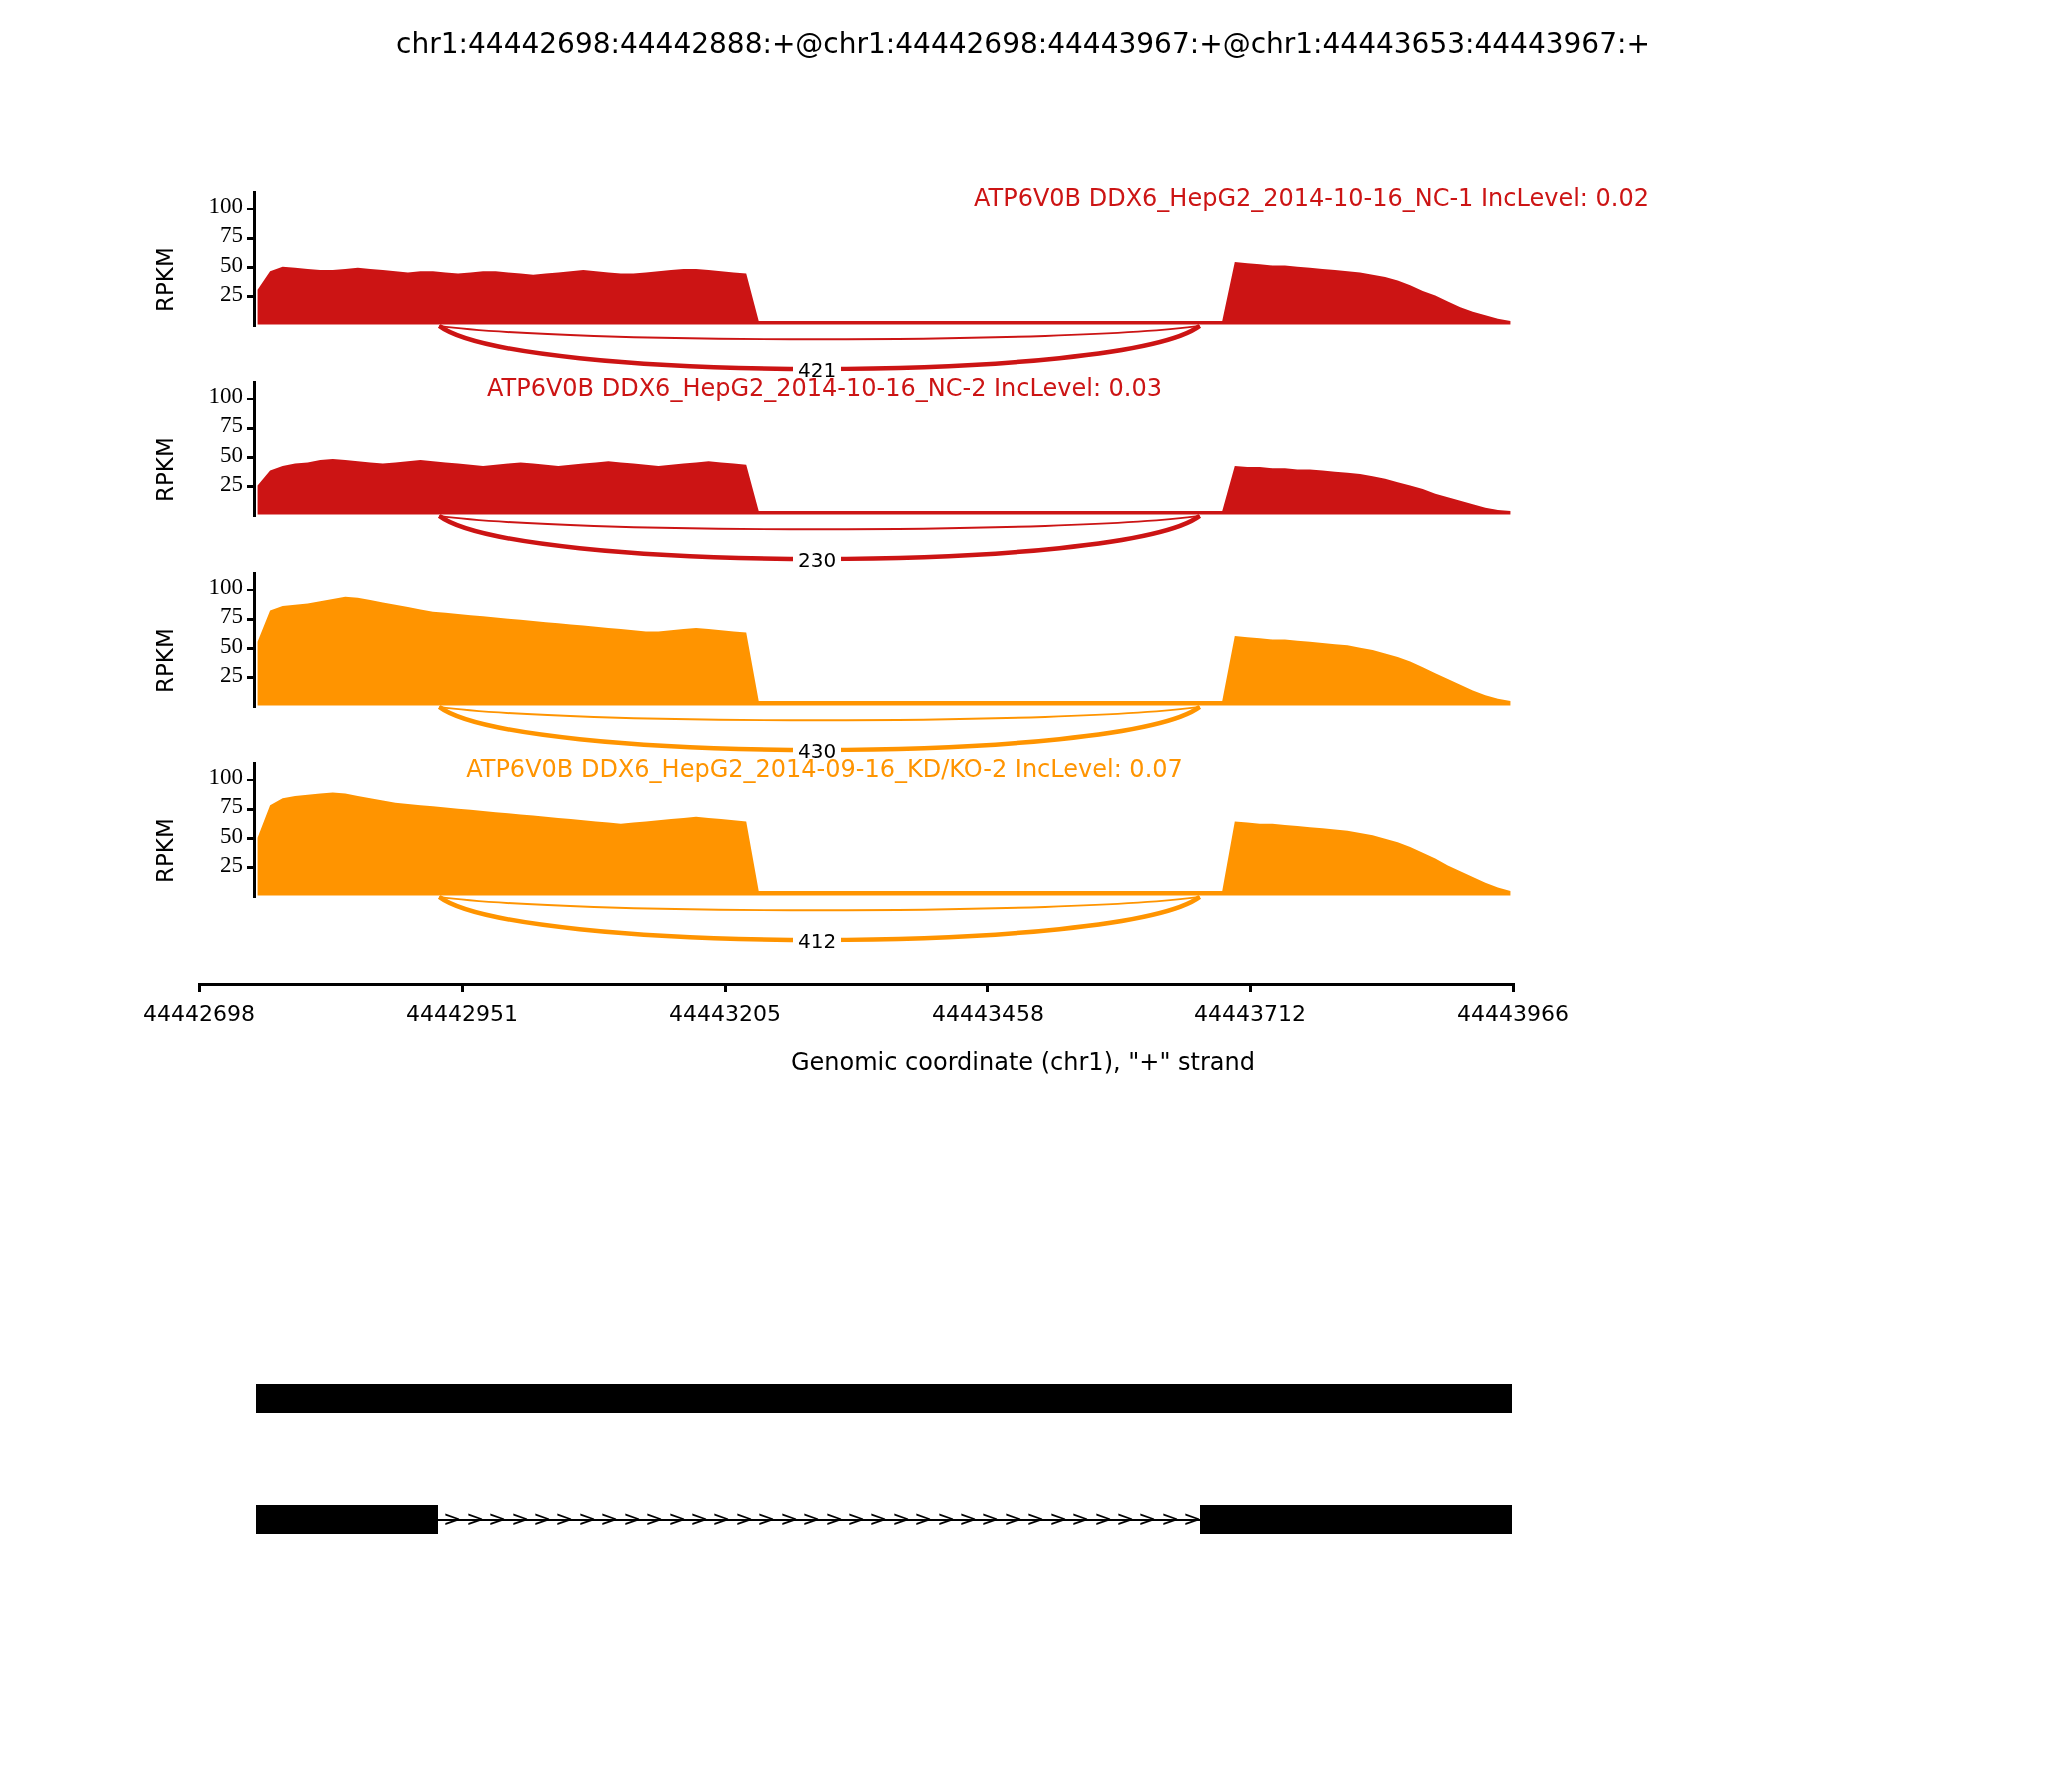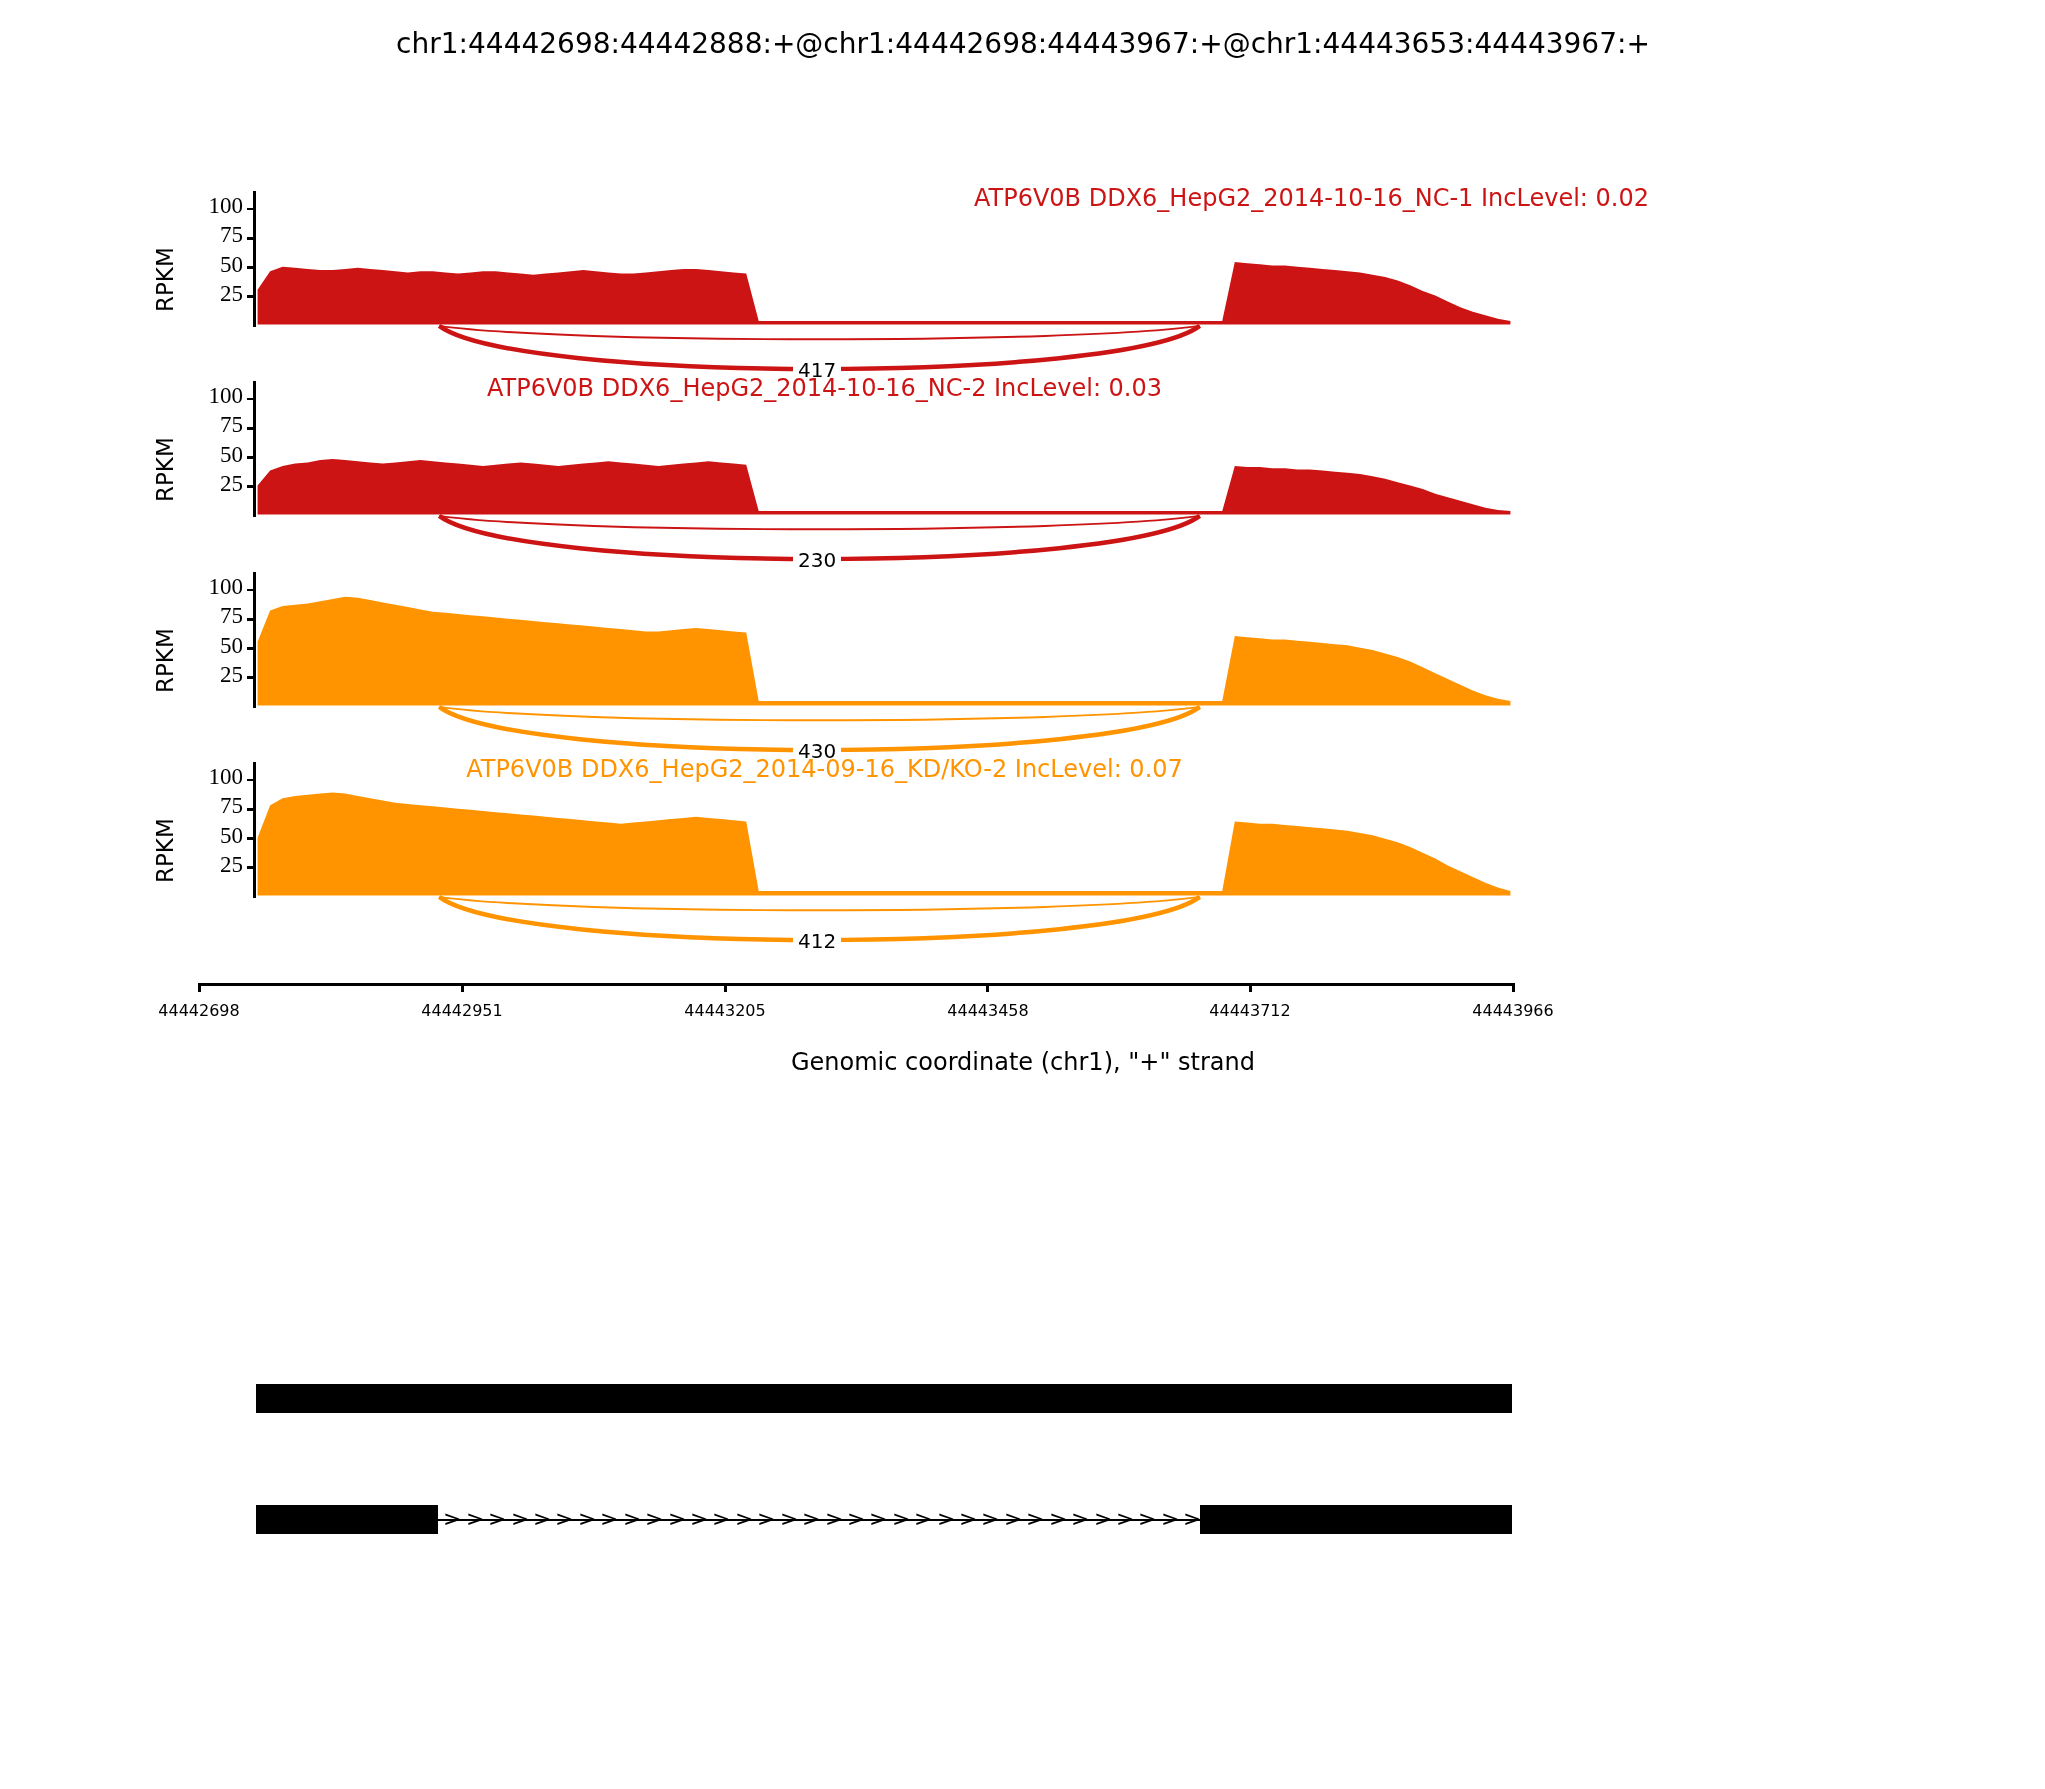"417" div.junction-count { text: 417 -> 421 }
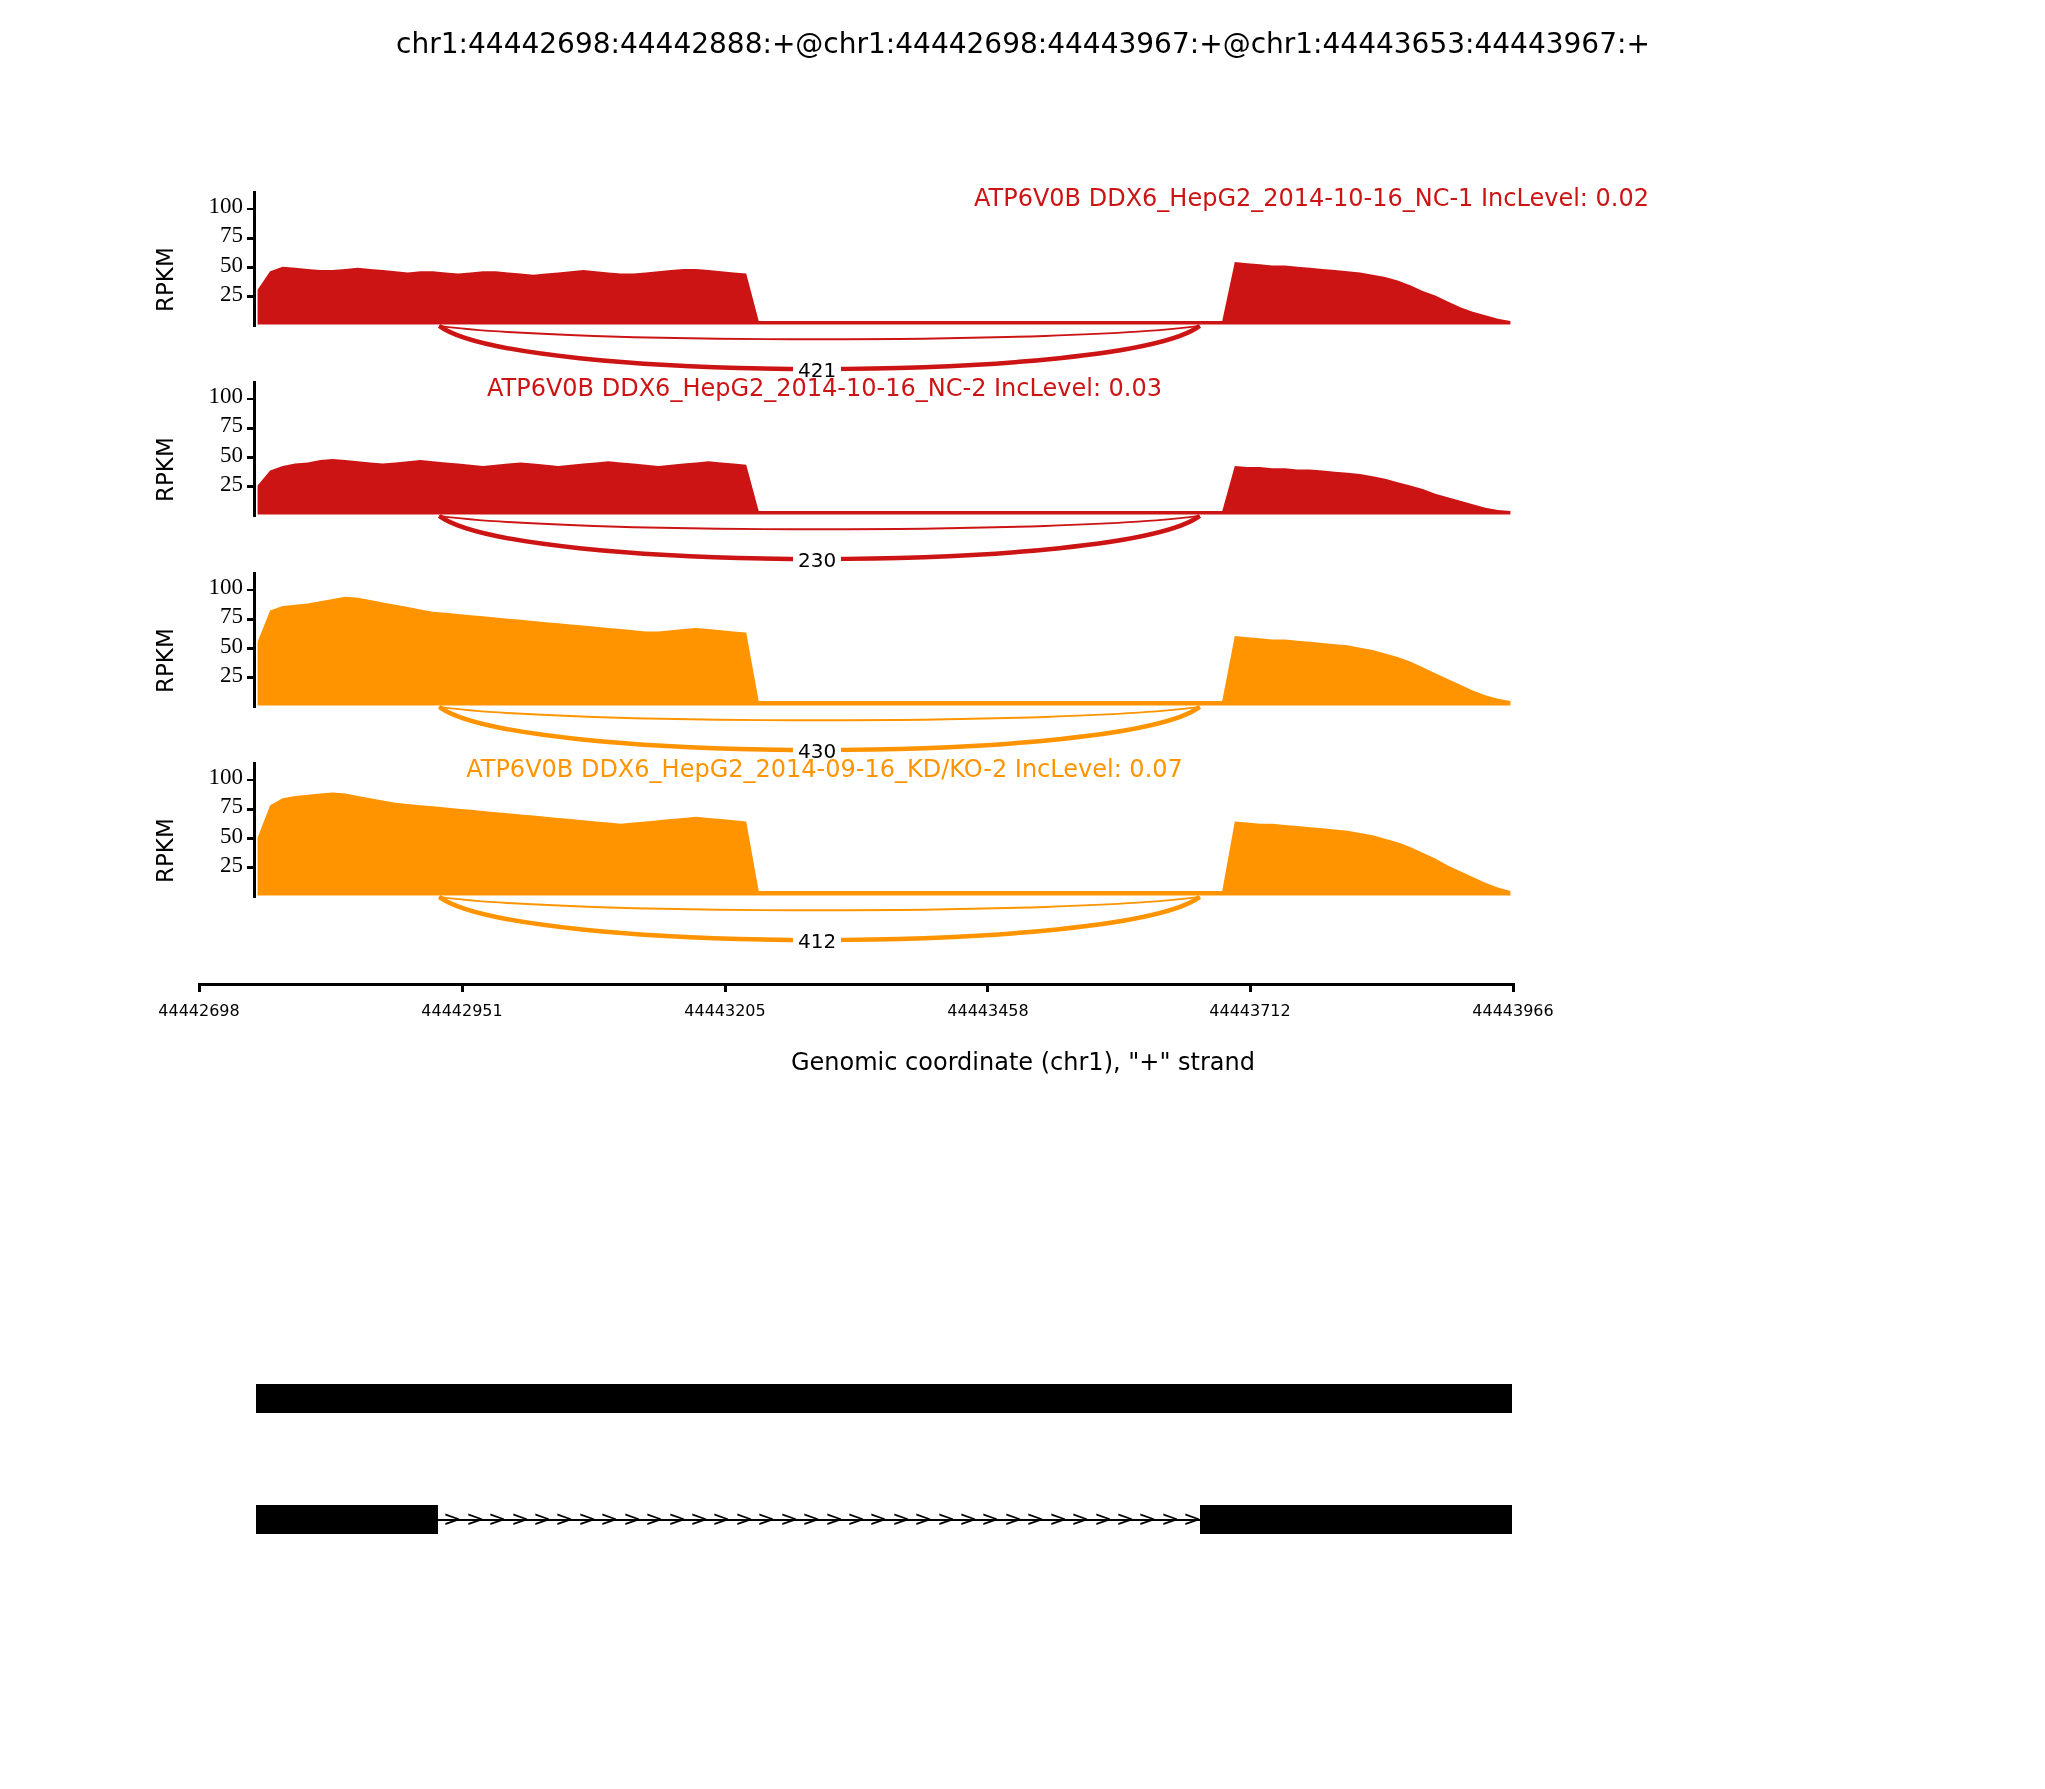"44442698" .xticklabel { font-size: 16px -> 22px }
